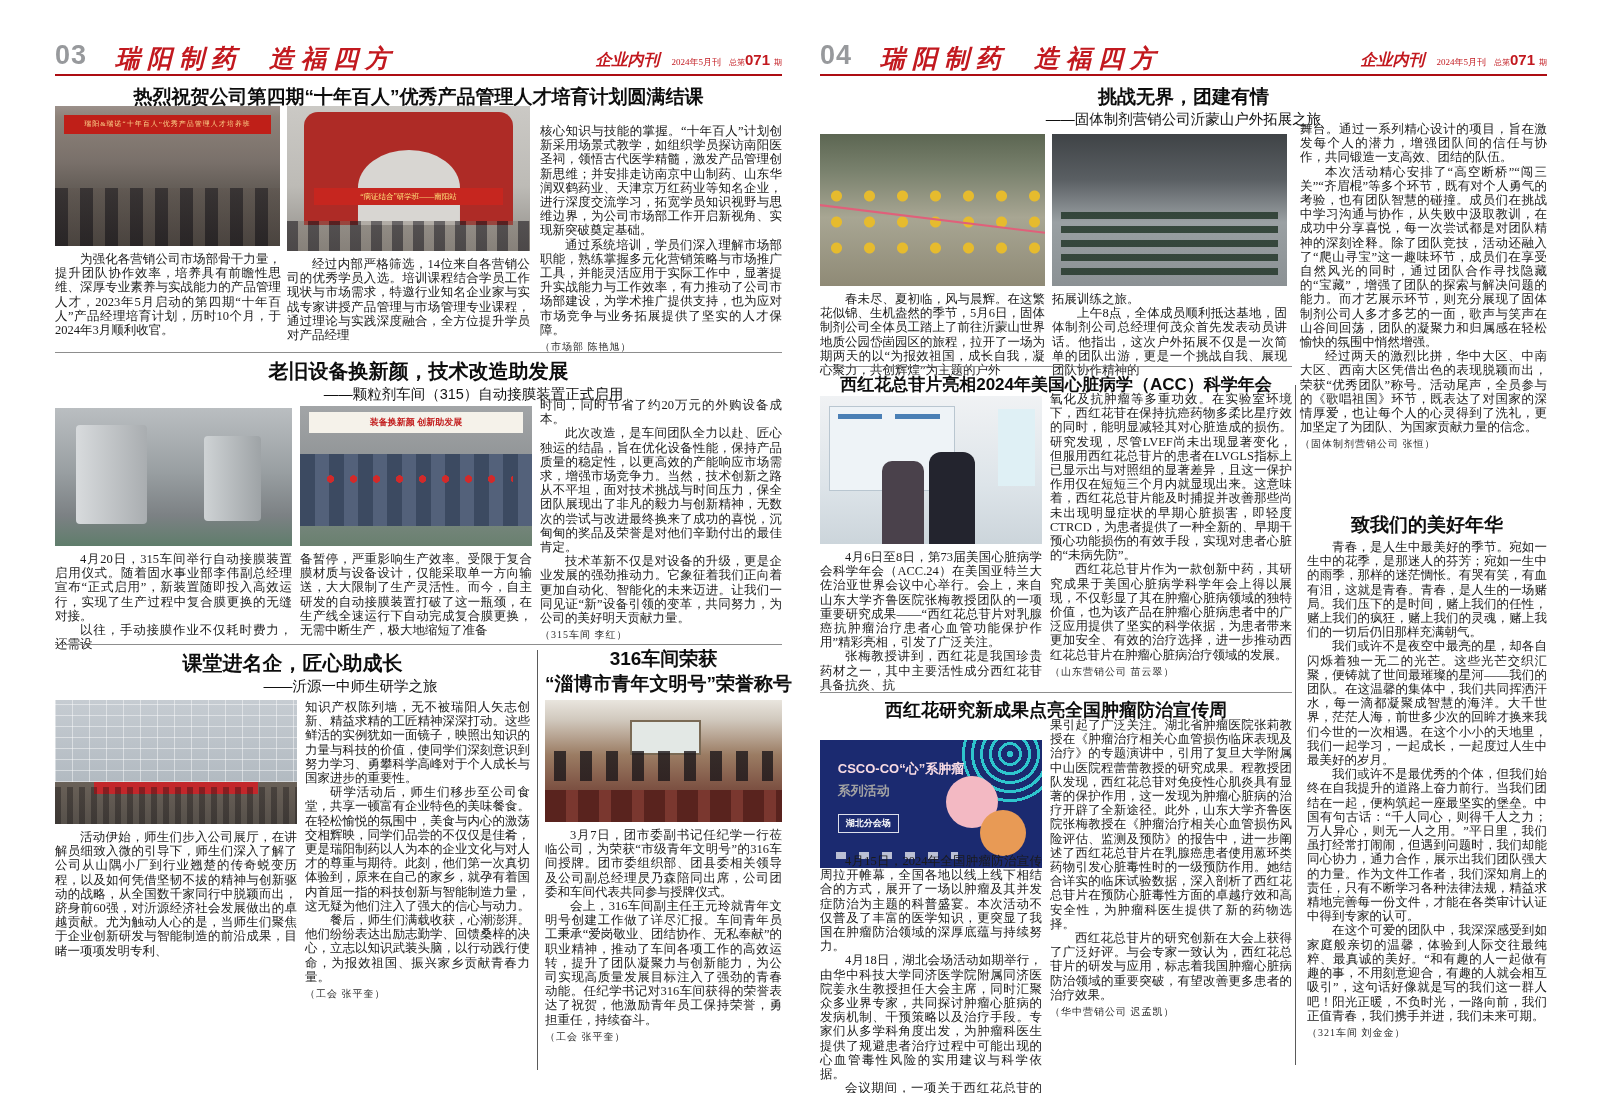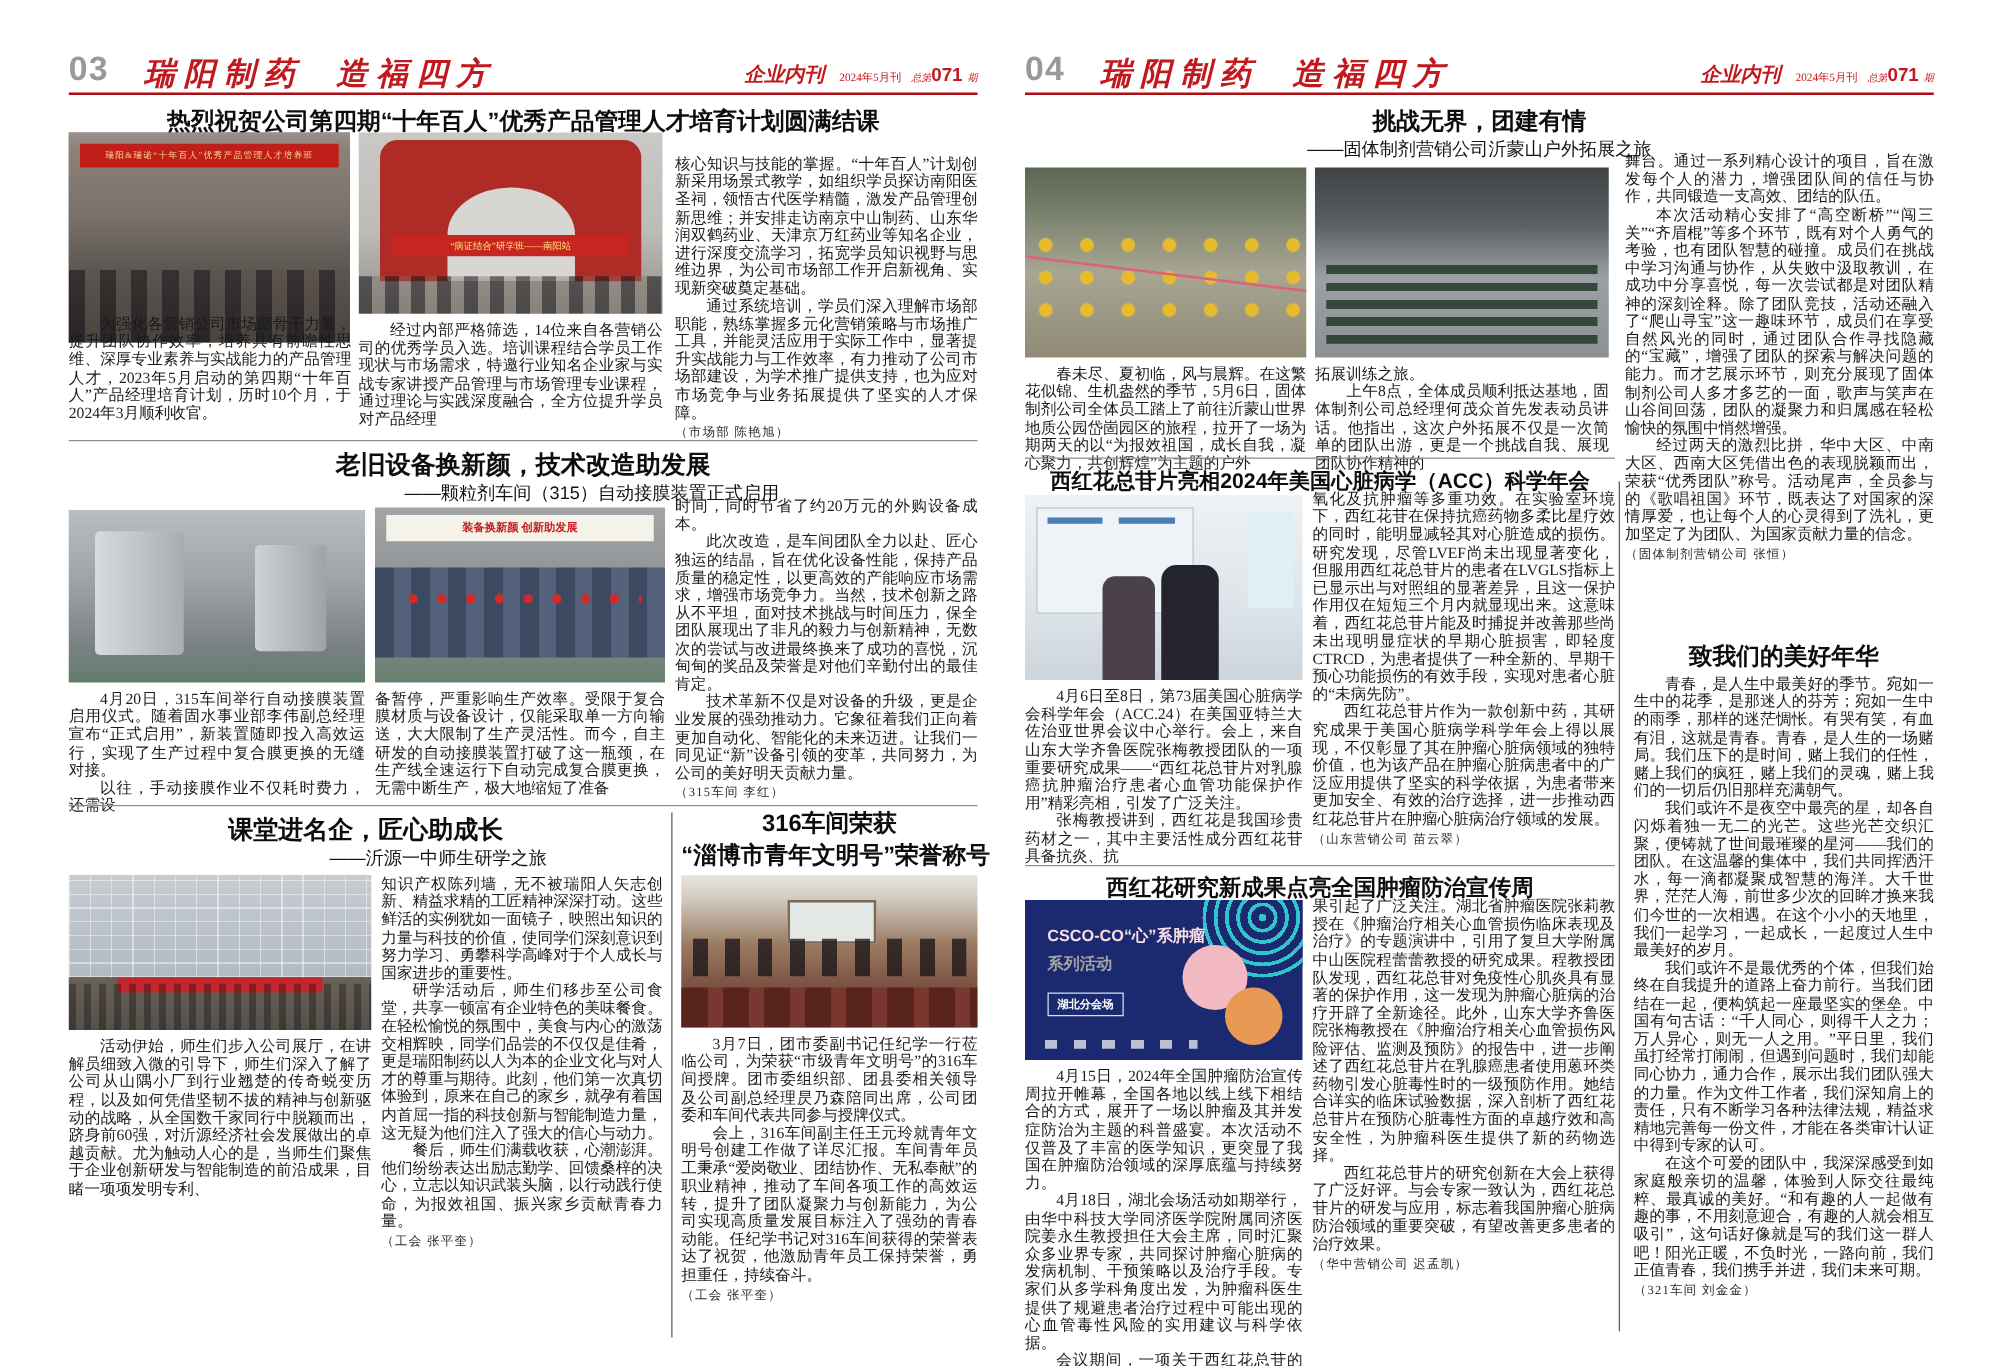"总第" .j-prefix,.j-suffix { font-style: italic -> none }
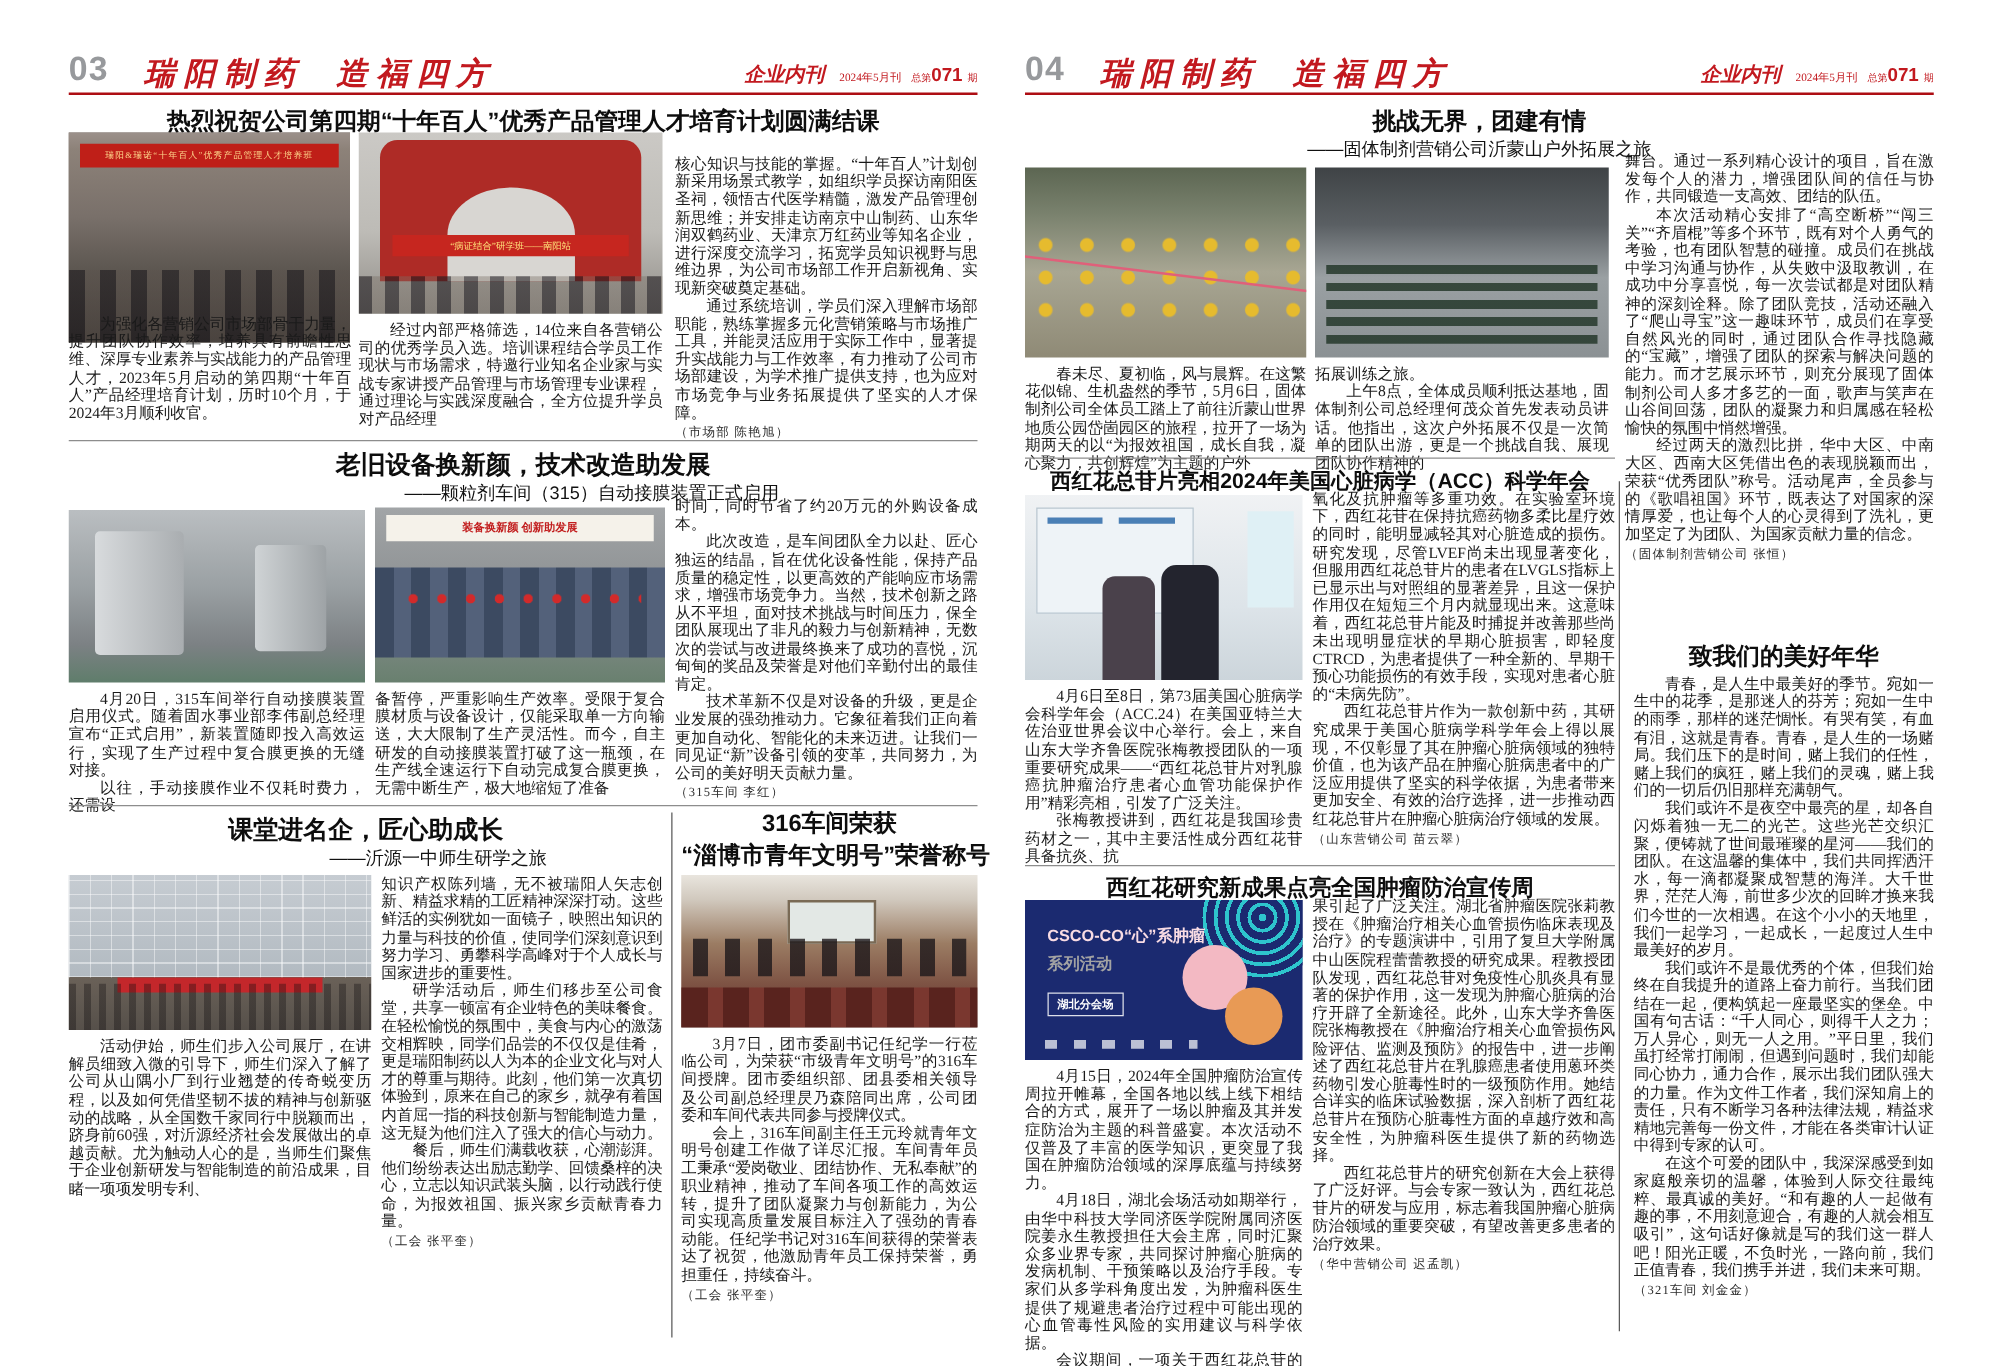"瑞阳&瑞诺“十年百人”优秀产品管理人才培养班" div.photo { height: 168px -> 140px }
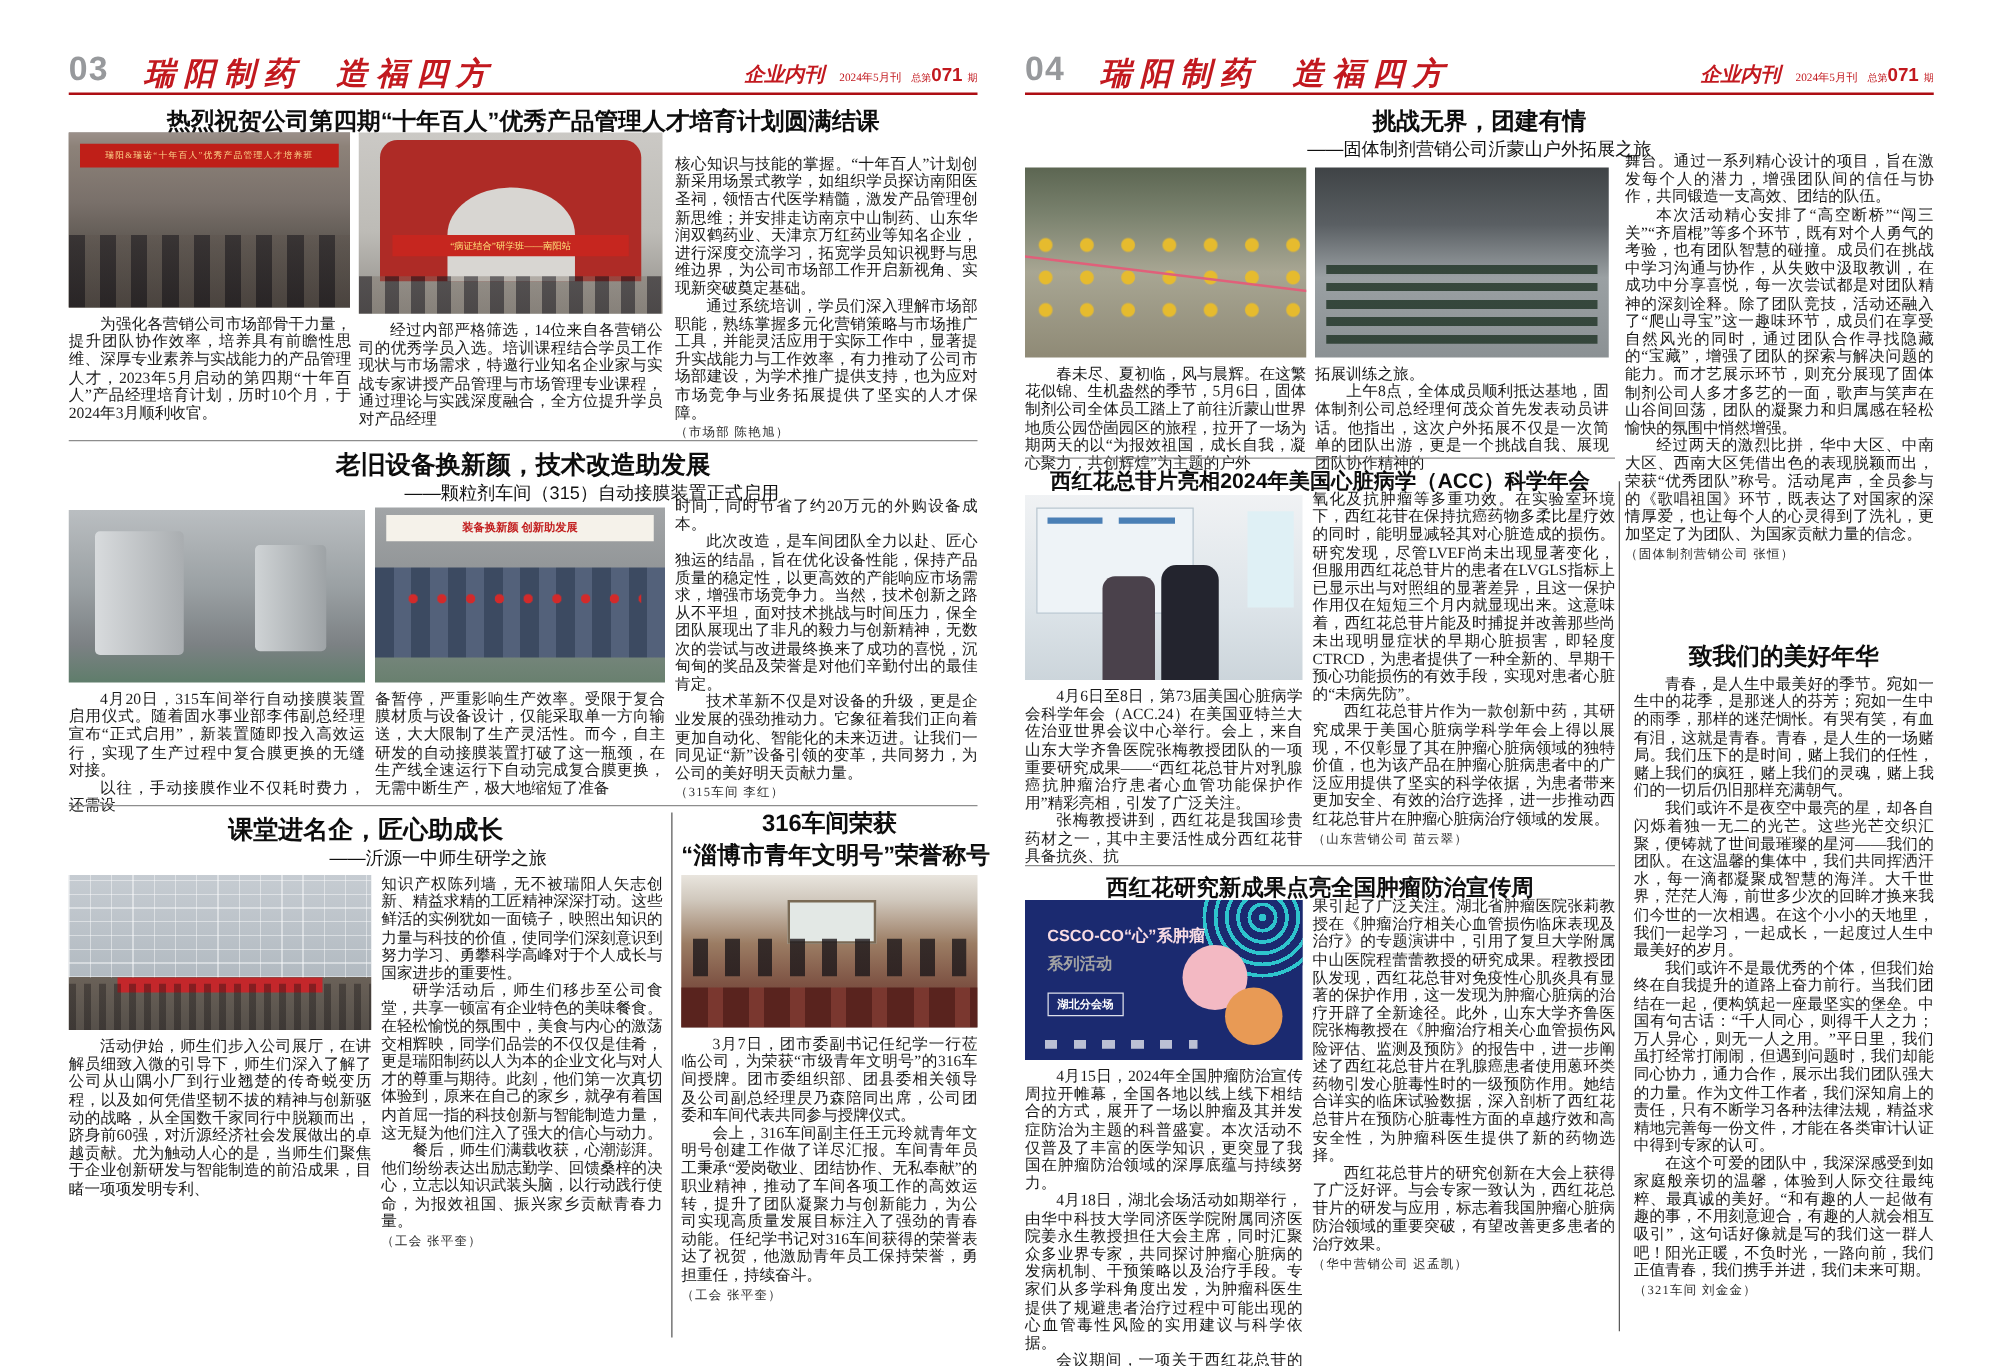"CSCO-CO“心”系肿瘤" .ph-b3 { margin-top: none -> 20px }
